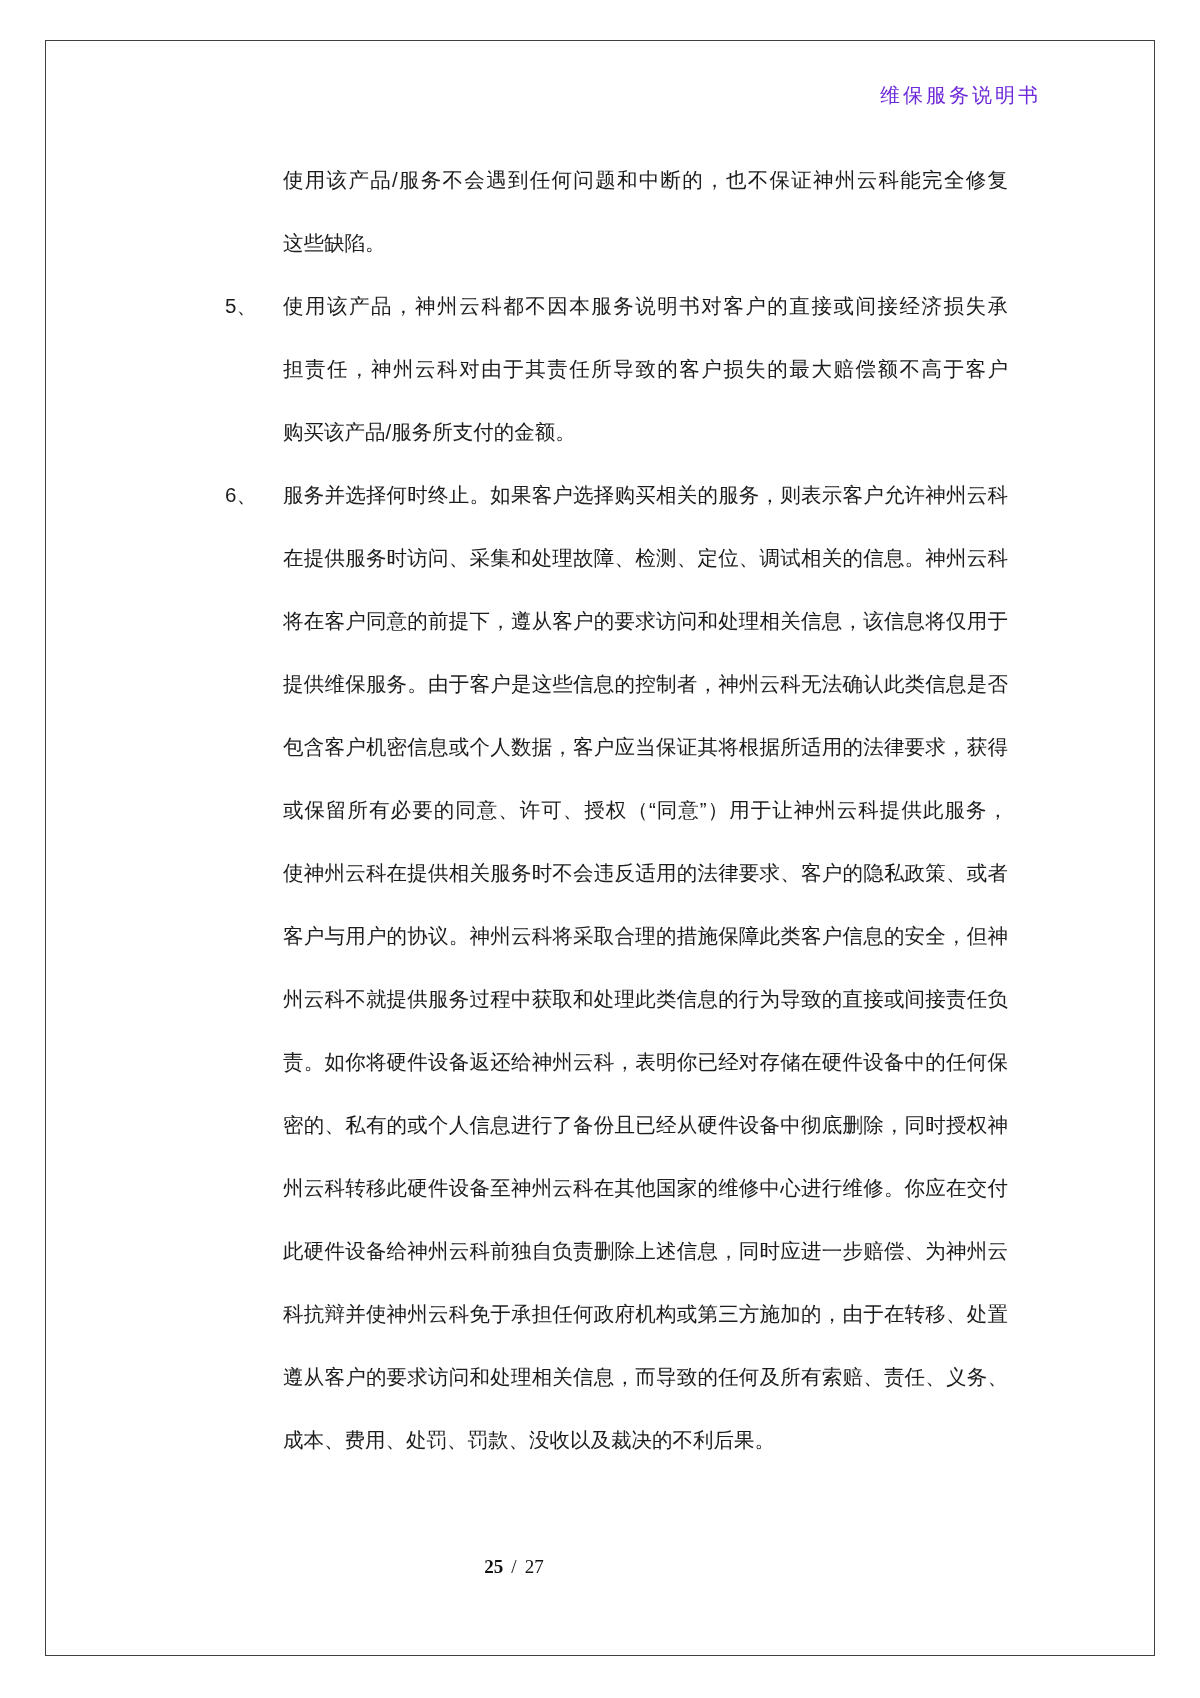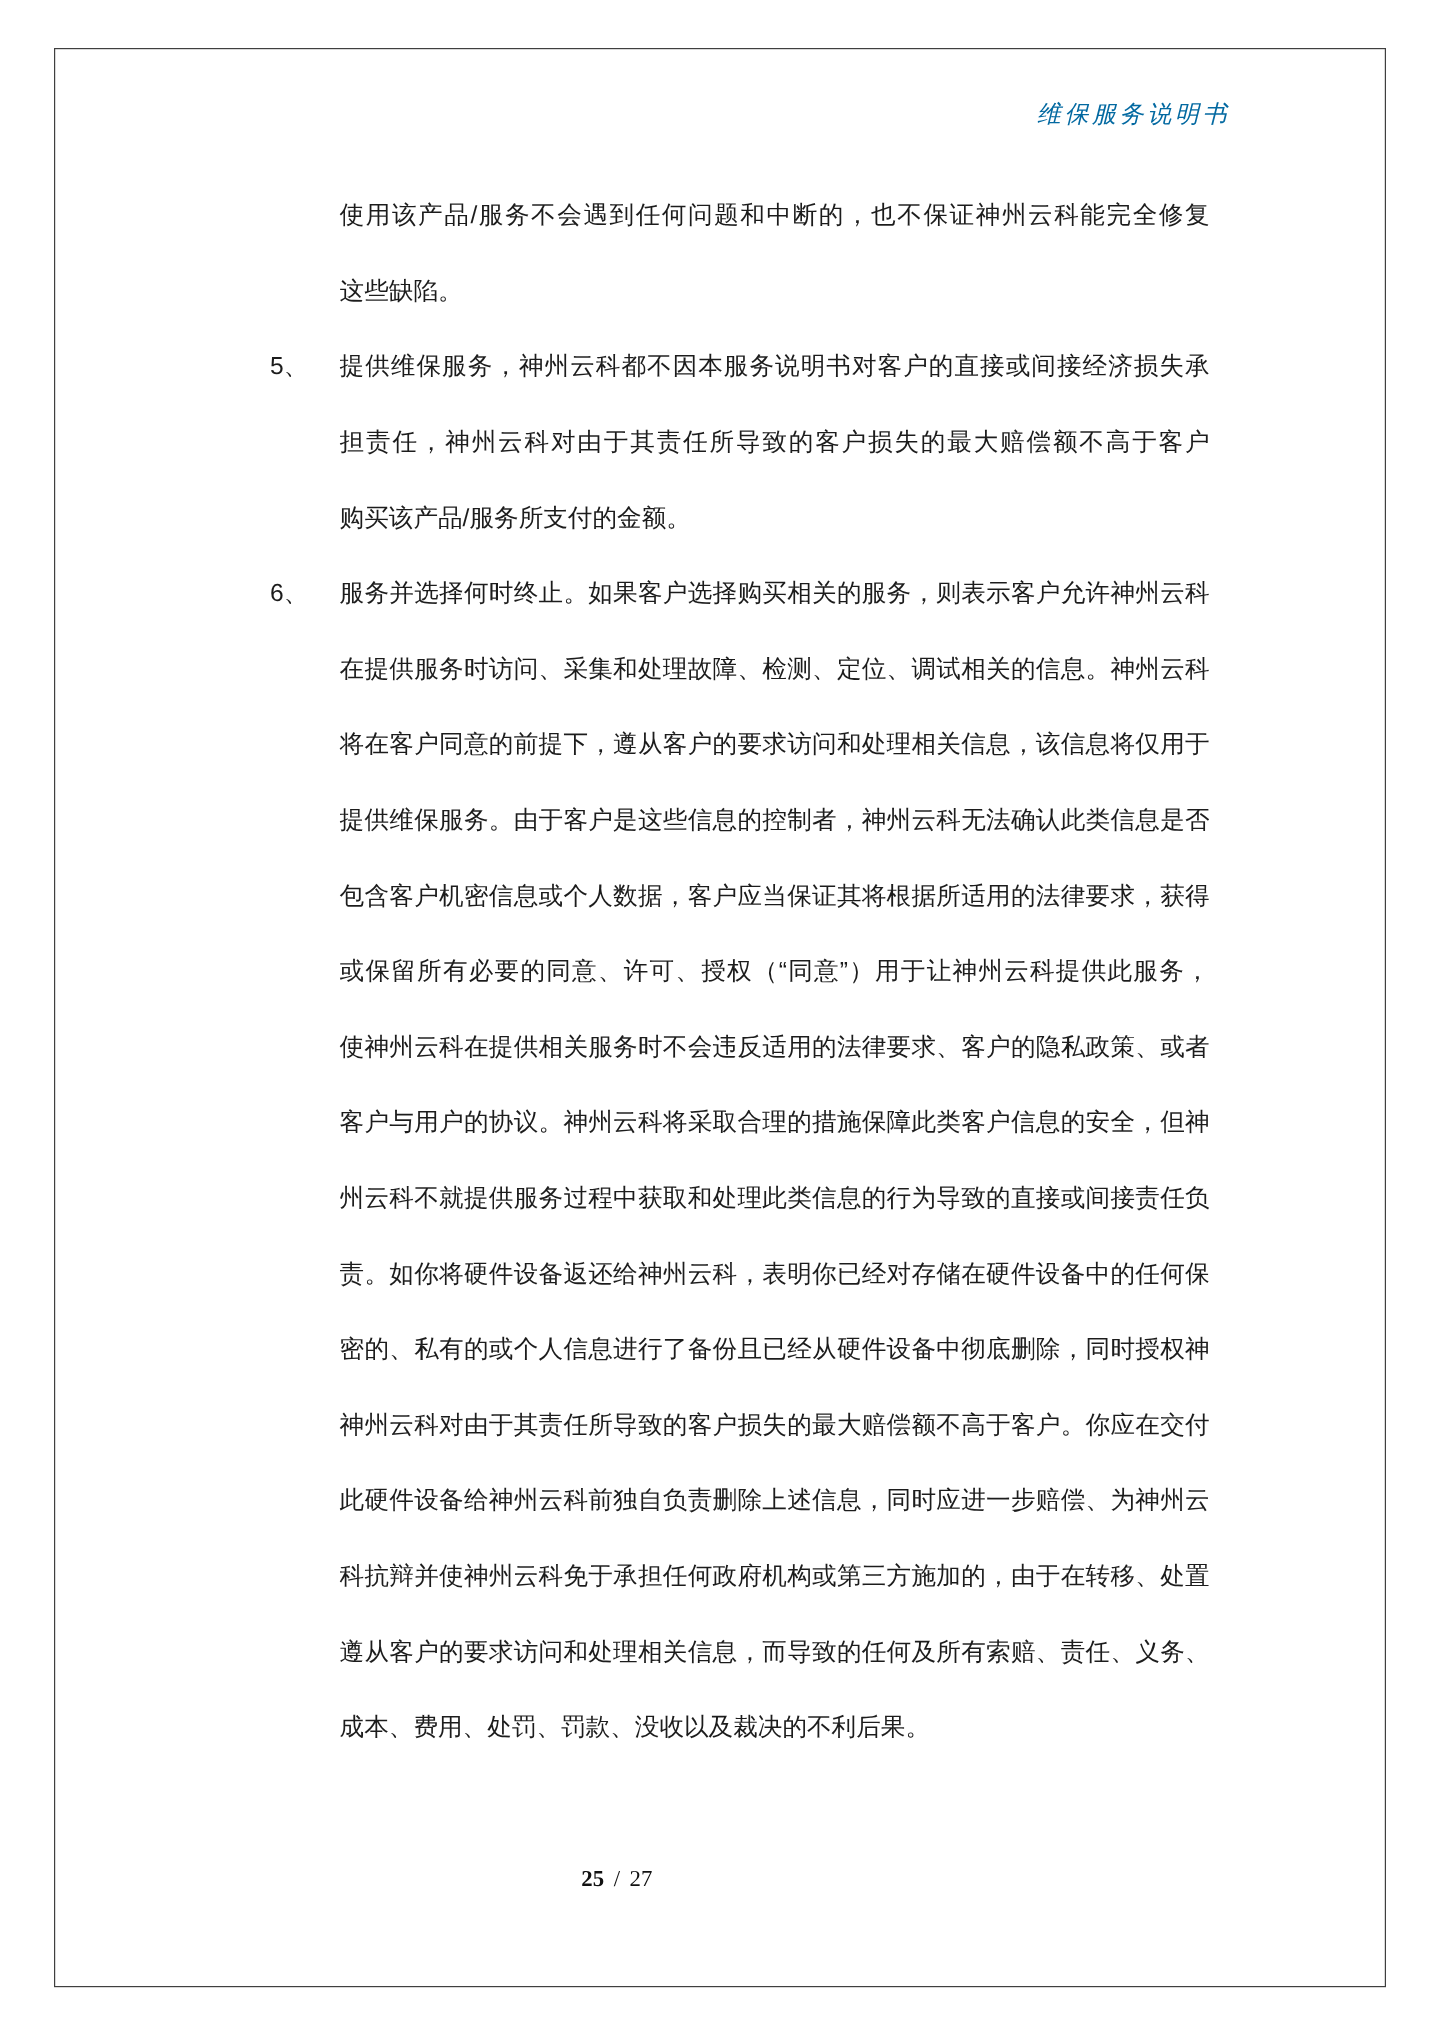"维保服务说明书" .doc-header { color: #0369a1 -> #6d28d9; font-style: italic -> none; left: 0 -> 16px }
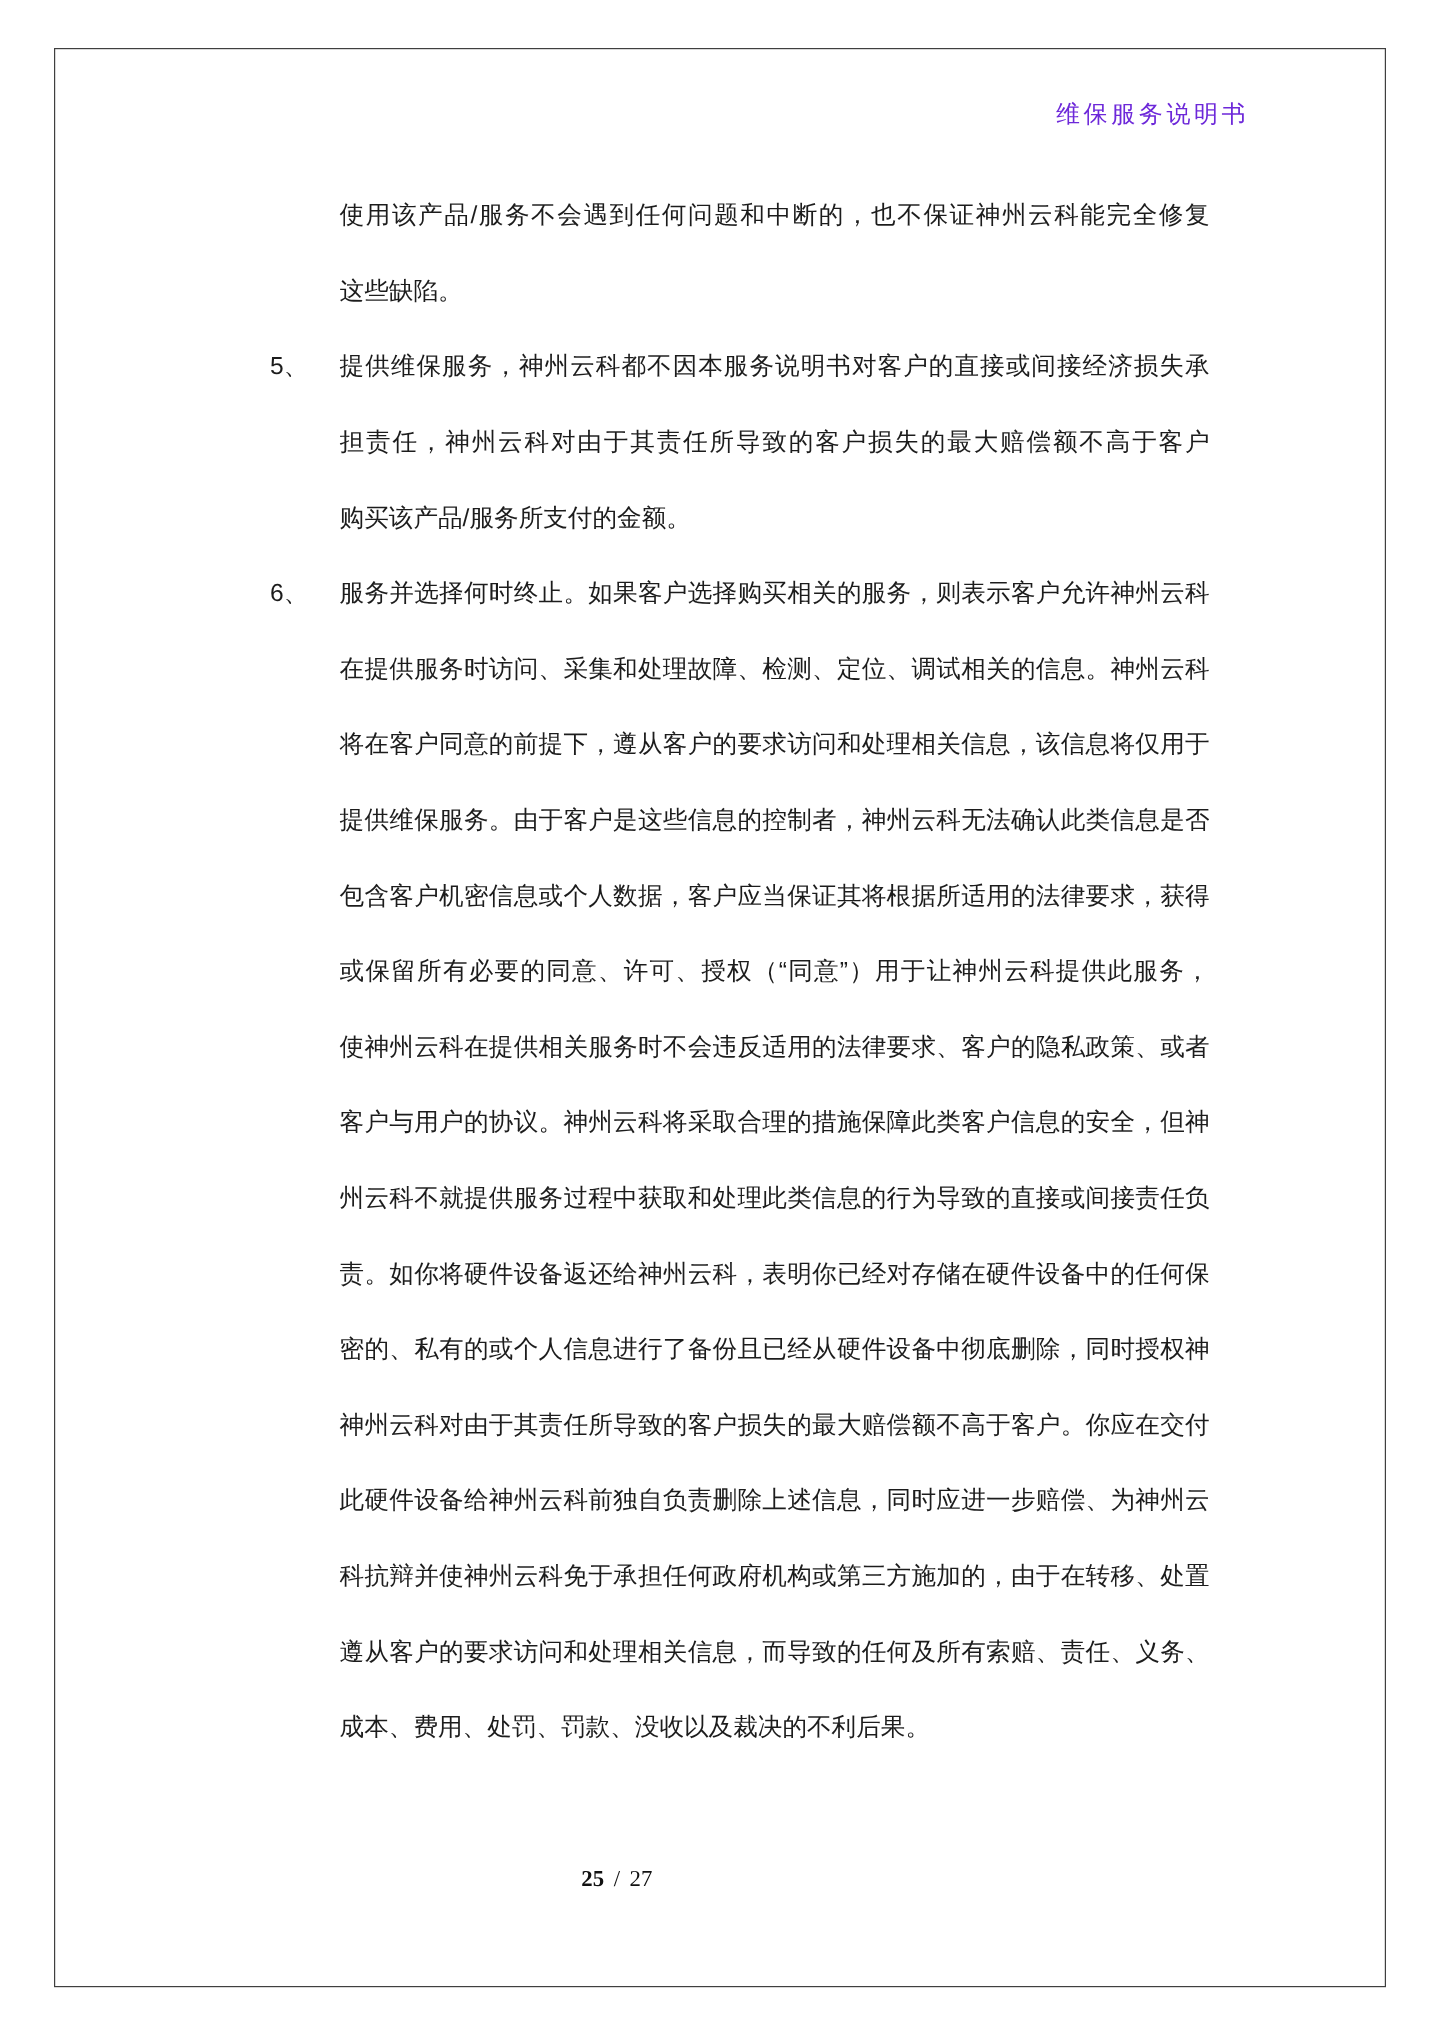"提供维保服务，神州云科都不因本服务说明书对客户的直接或间接经济损失承" div.line { text: 提供维保服务 -> 使用该产品 }
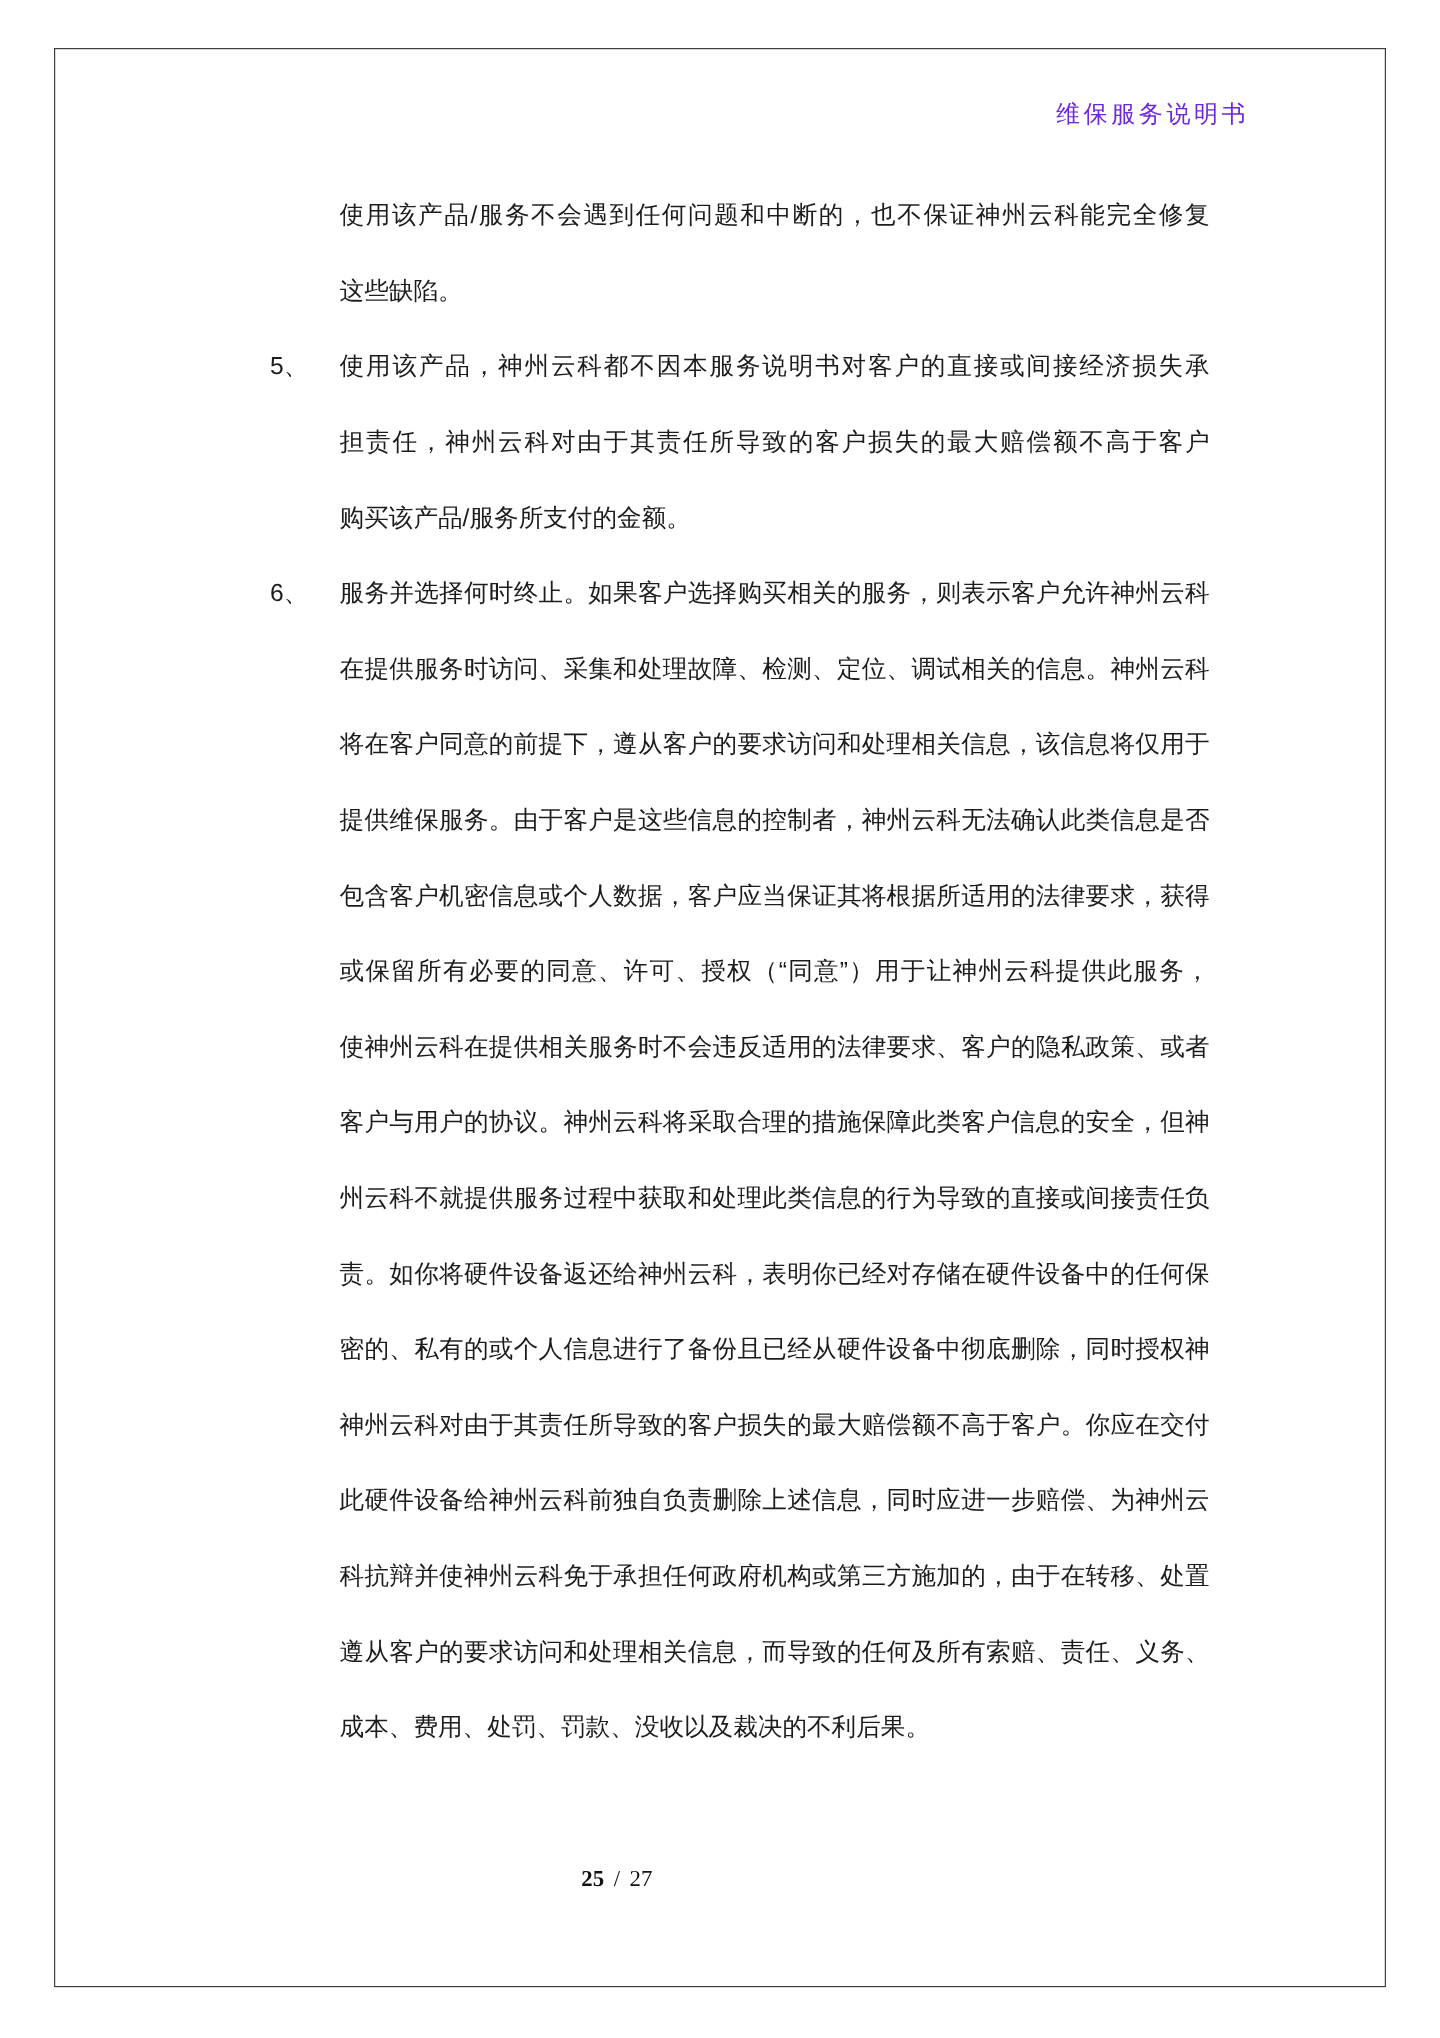"神州云科对由于其责任所导致的客户损失的最大赔偿额不高于客户。你应在交付" div.line { text: 神州云科对由于其责任所导致的客户损失的最大赔偿额不高于客户 -> 州云科转移此硬件设备至神州云科在其他国家的维修中心进行维修 }
